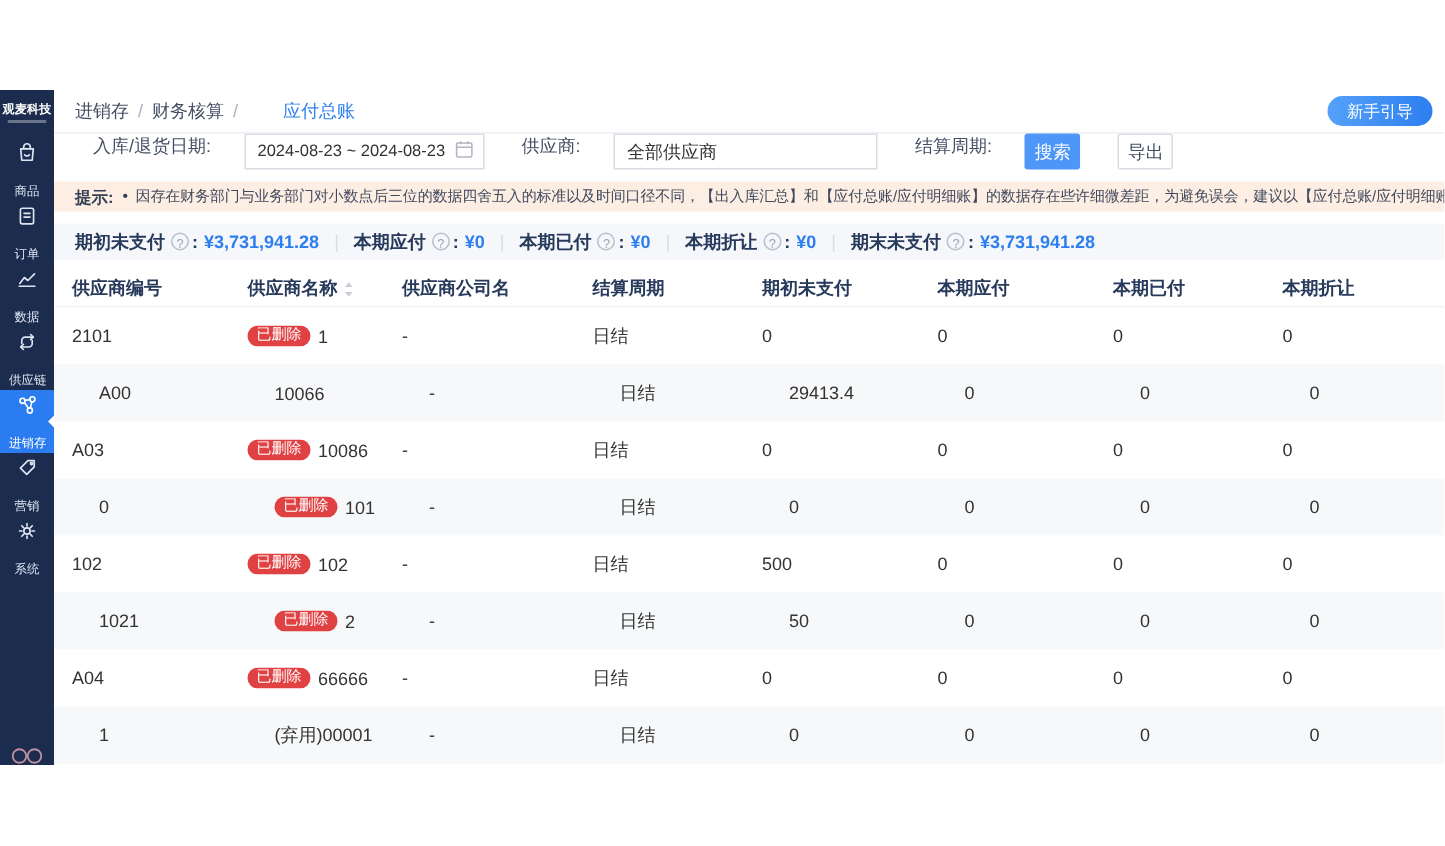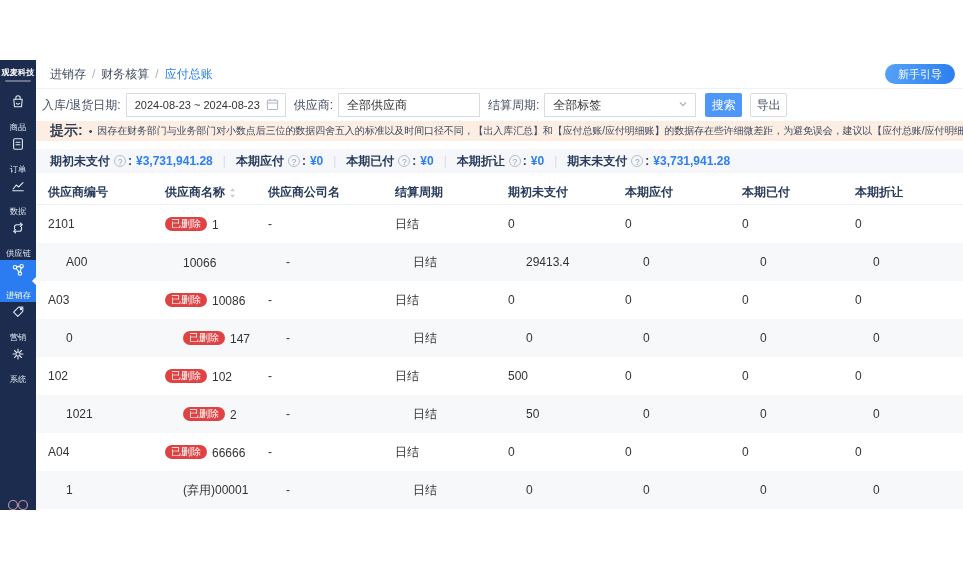"应付总账" .crumb.current { margin-left: none -> 24px }
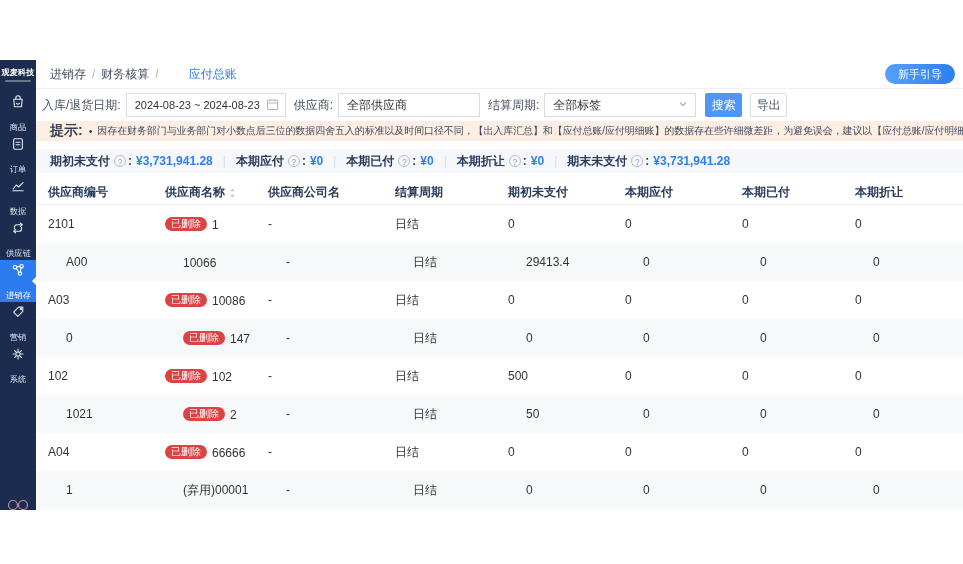"入库/退货日期:" .filterbar { align-items: center -> none; gap: none -> 17px; padding-left: 6px -> 26px }
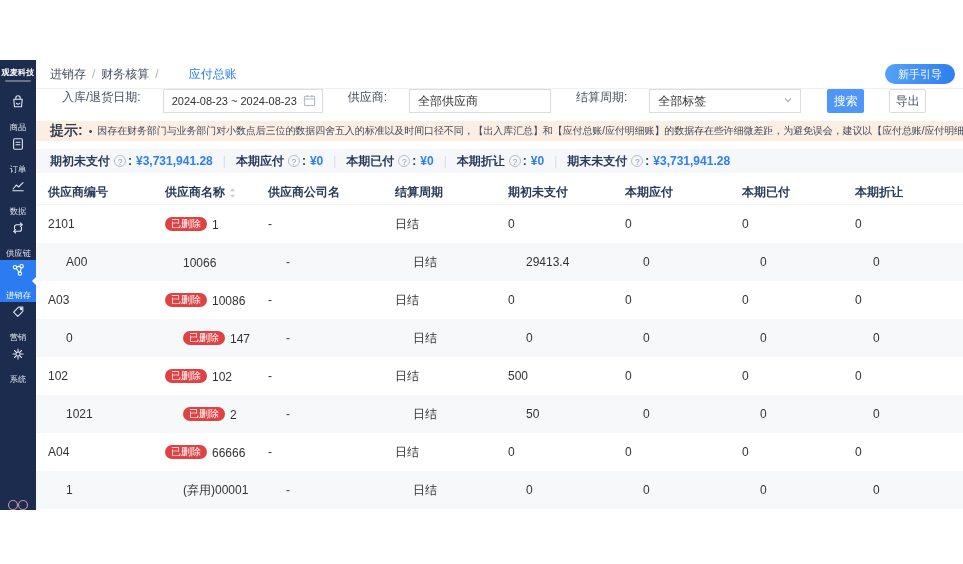"全部供应商" .supplier-fld { width: 142px -> 176px }
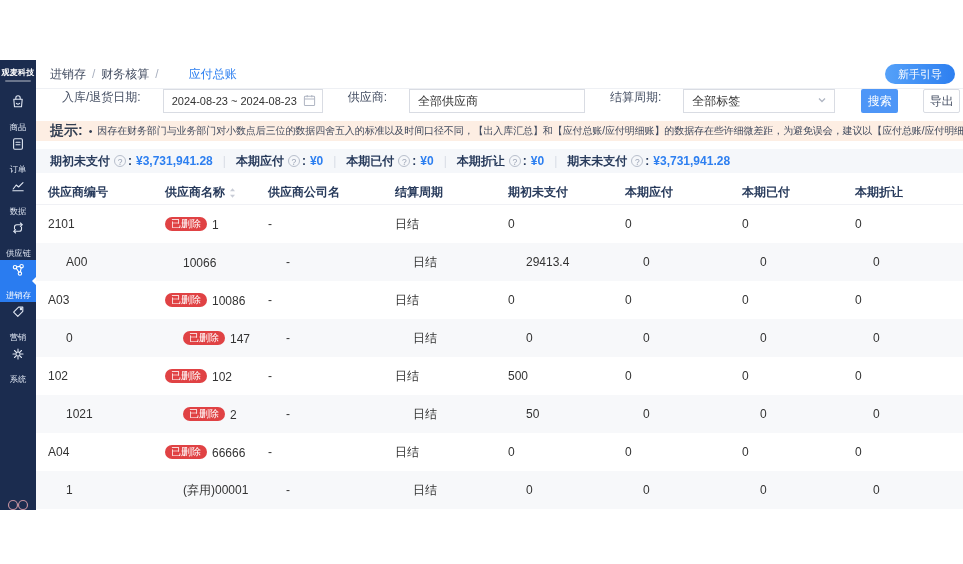"全部标签" div.fld { html: <div> <span>全部标签</span> <span> <svg> <path></path> </svg> </span> </div> -> none }
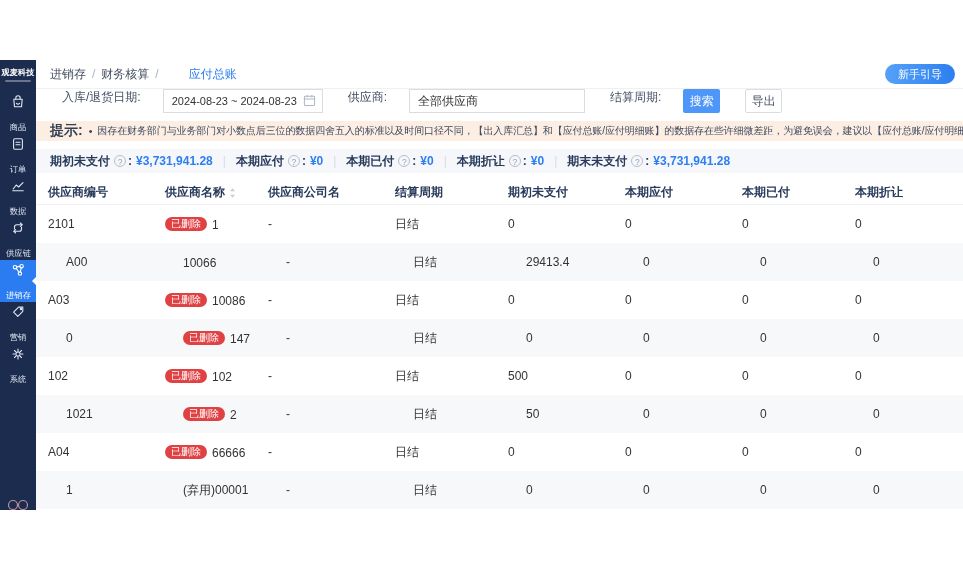"提示:" .nlabel { font-size: 14px -> 11px }
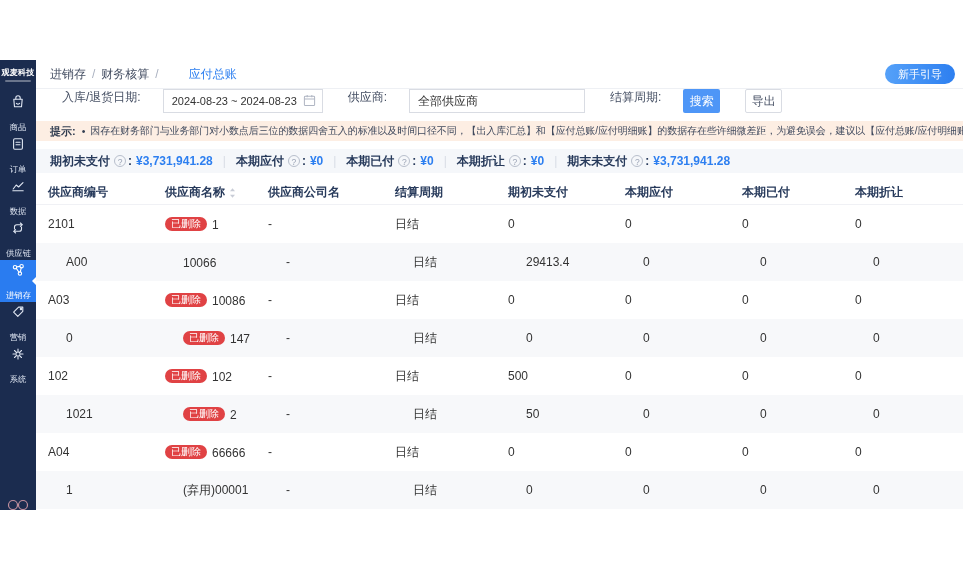"147" span { text: 147 -> 101 }
